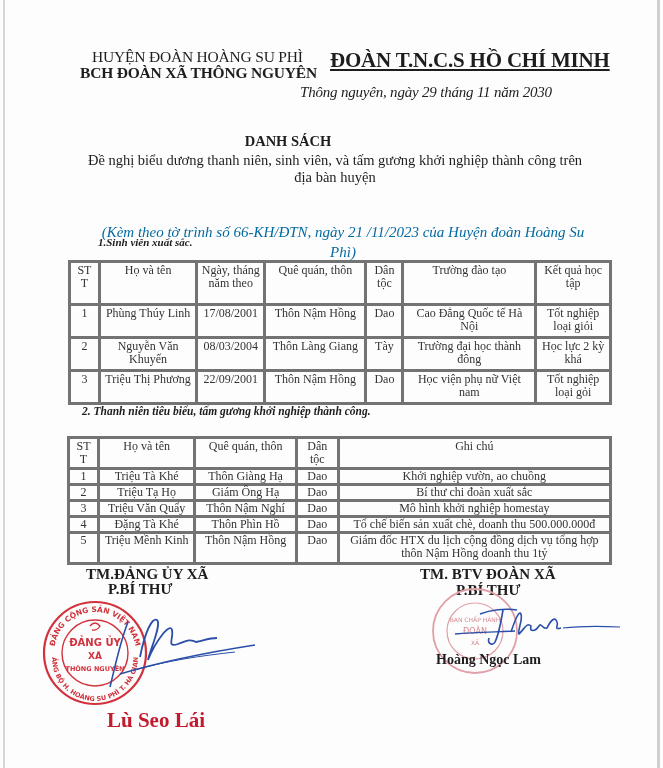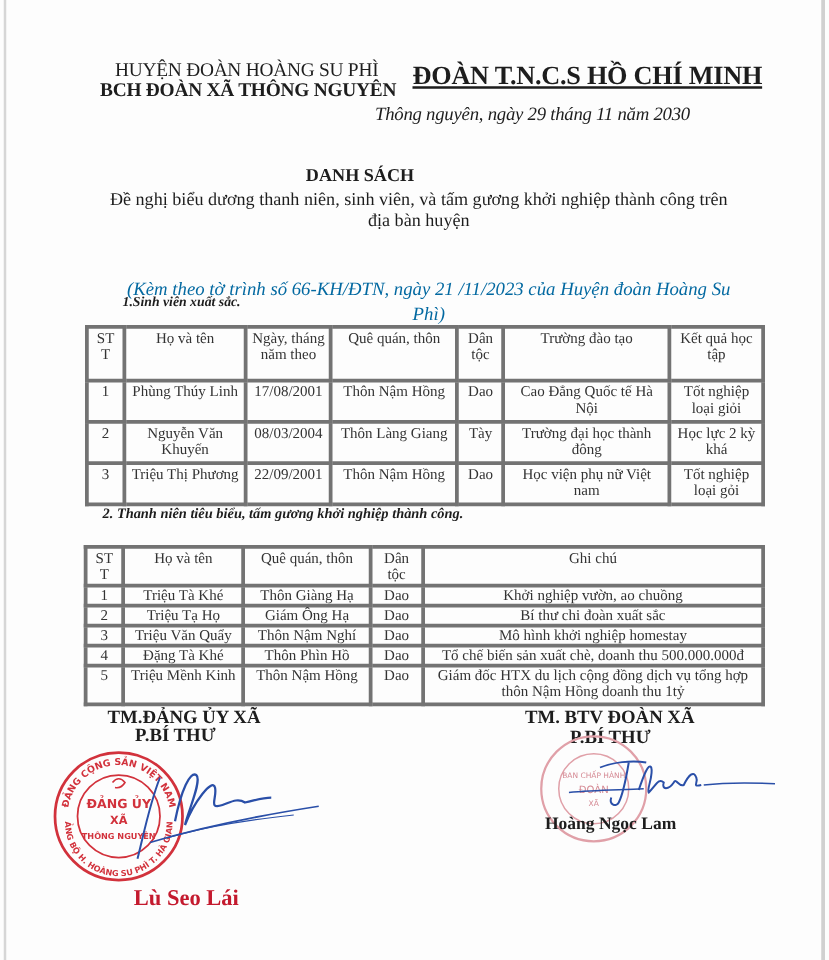"Lù Seo Lái" .sig-left-name { font-size: 18px -> 21px }
